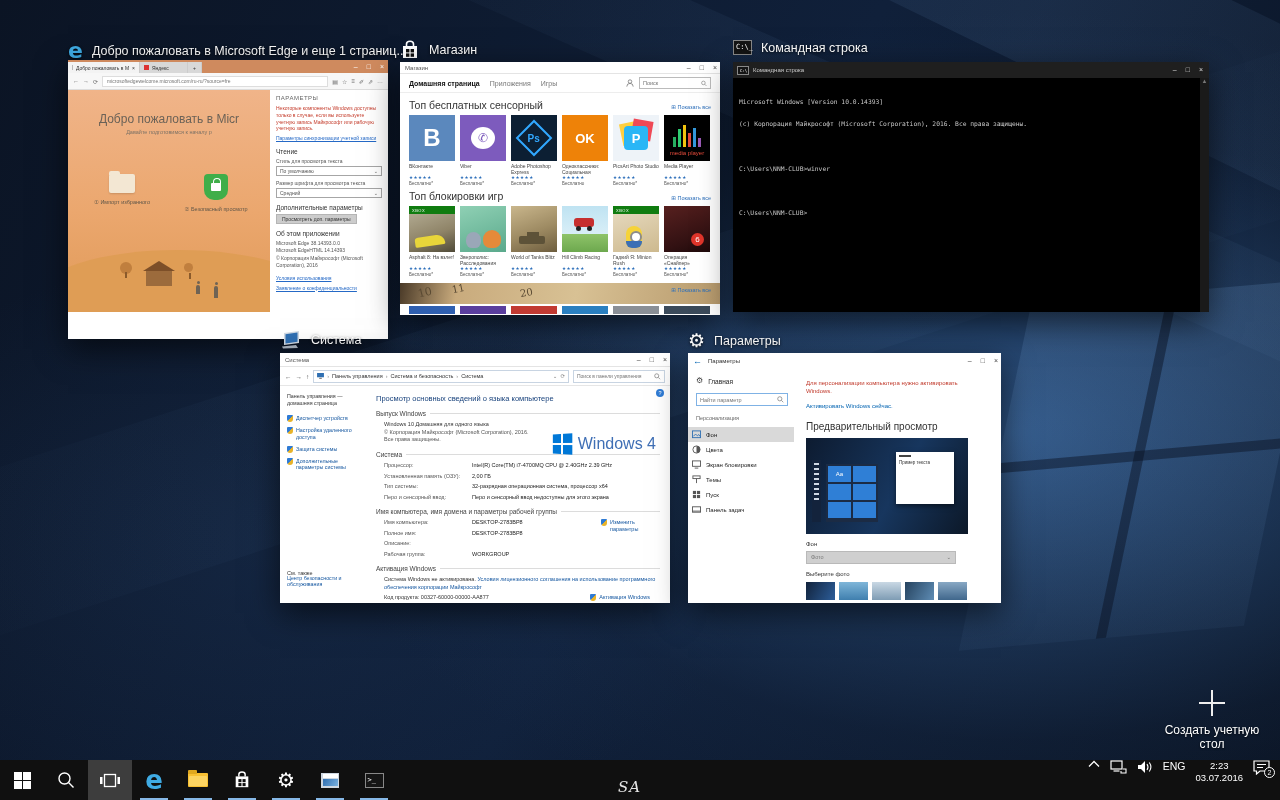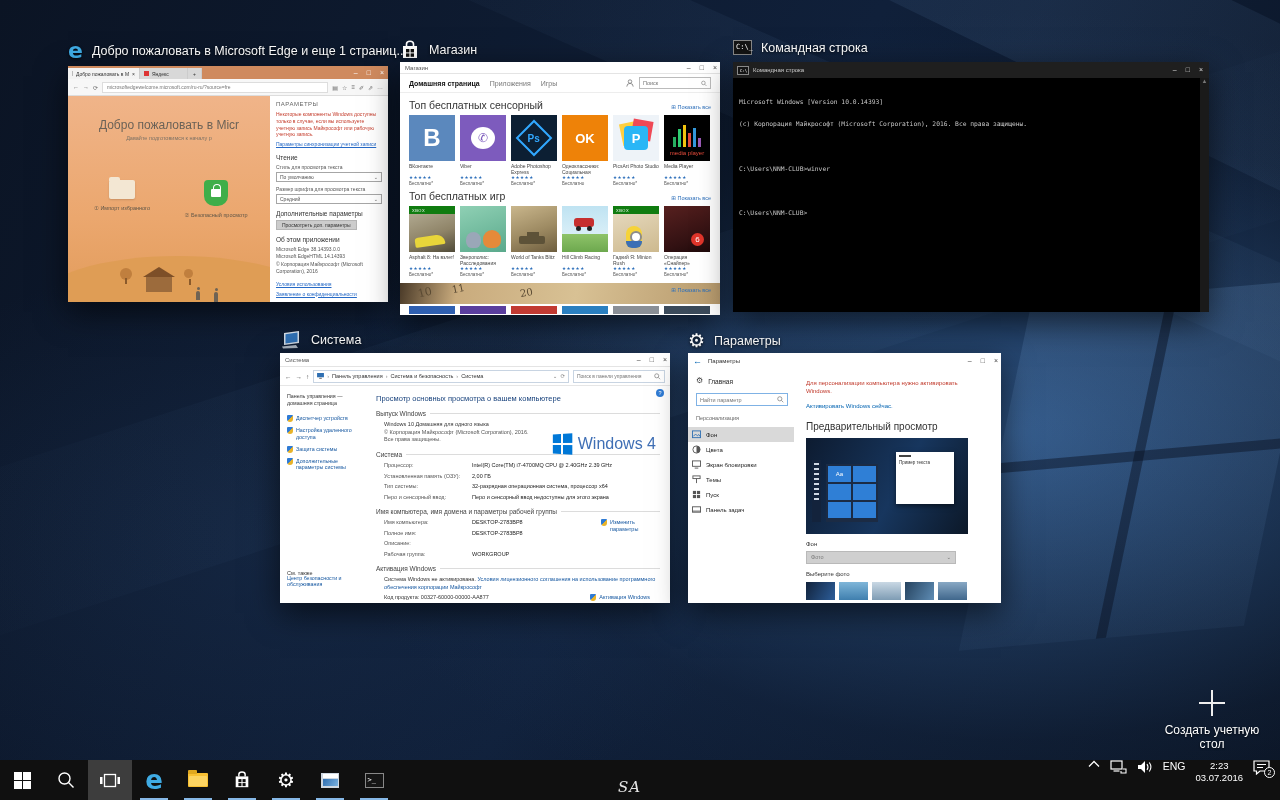"Добро пожаловать в Micr" div.win { height: 236px -> 279px; top: 66px -> 60px }
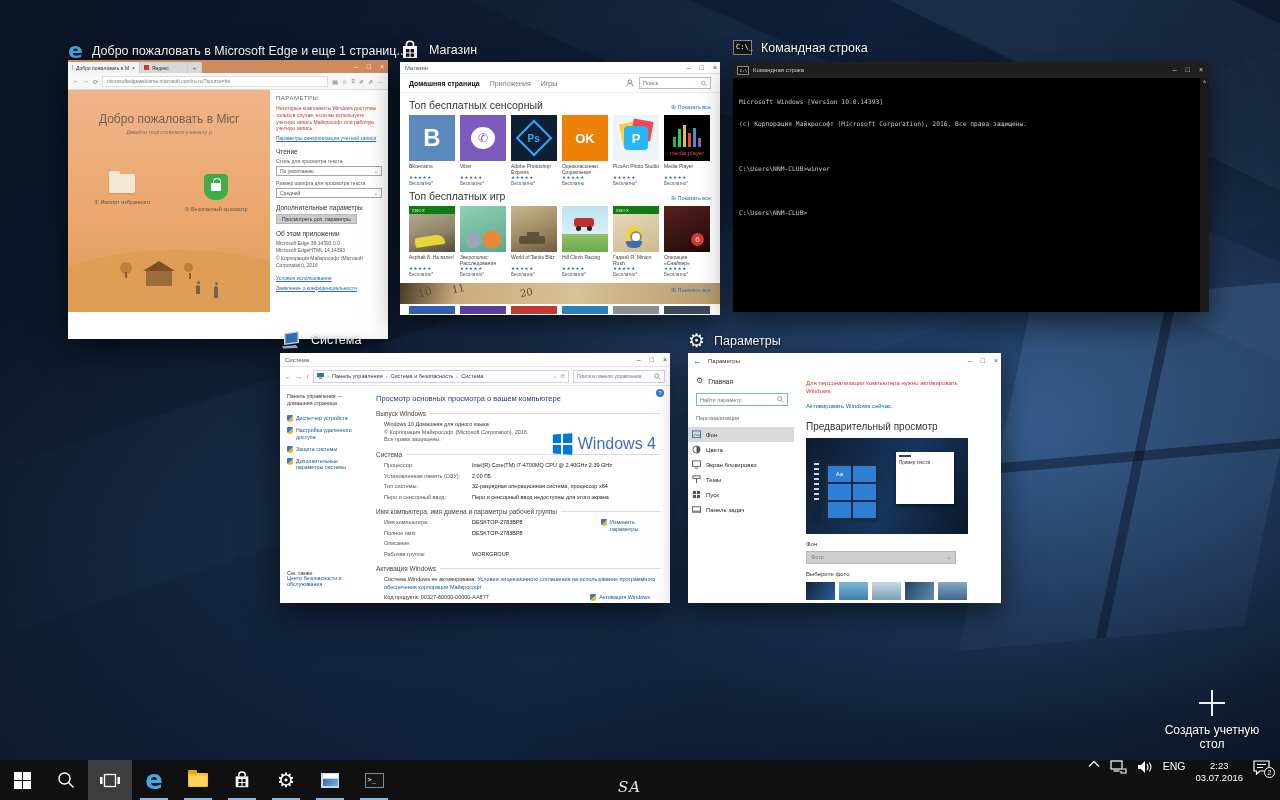"Топ бесплатных игр" span.h { text: бесплатных -> блокировки }
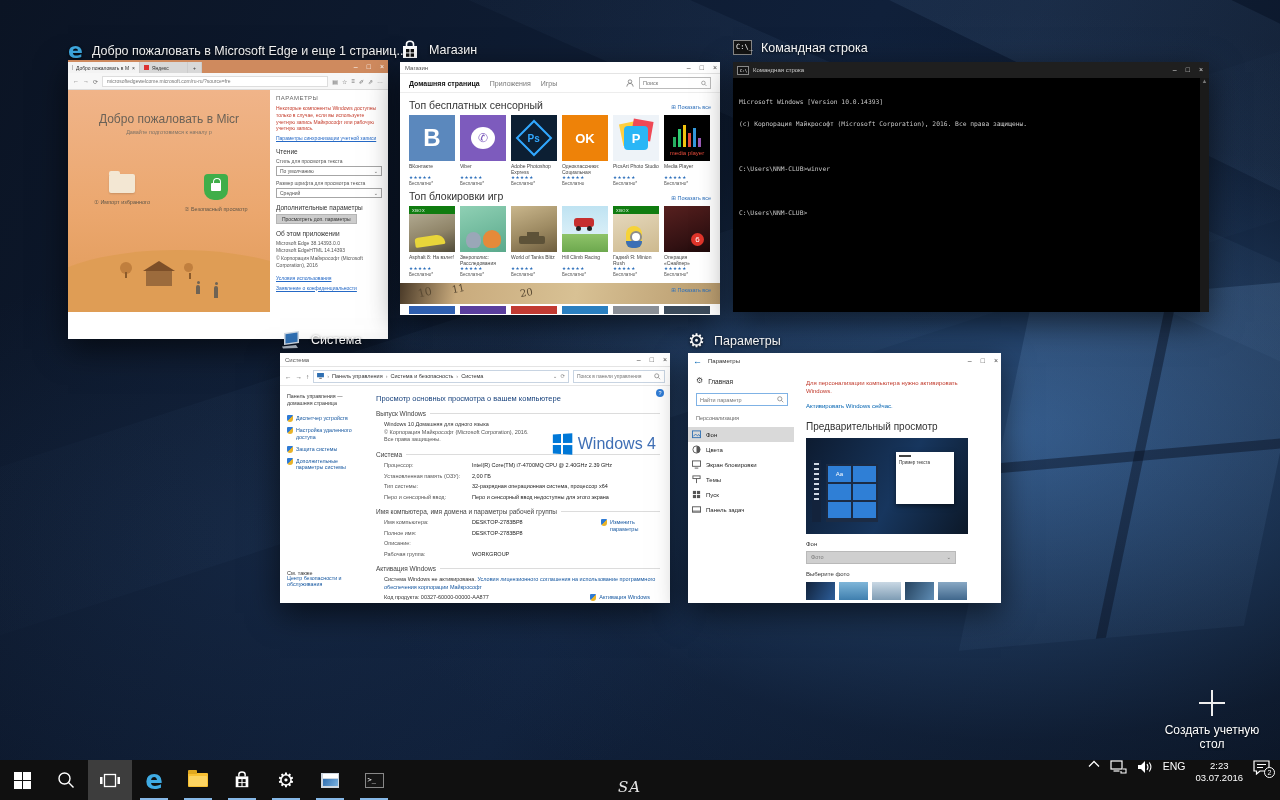"Просмотр основных просмотра о вашем" h2 { text: просмотра о вашем -> сведений о языка }
